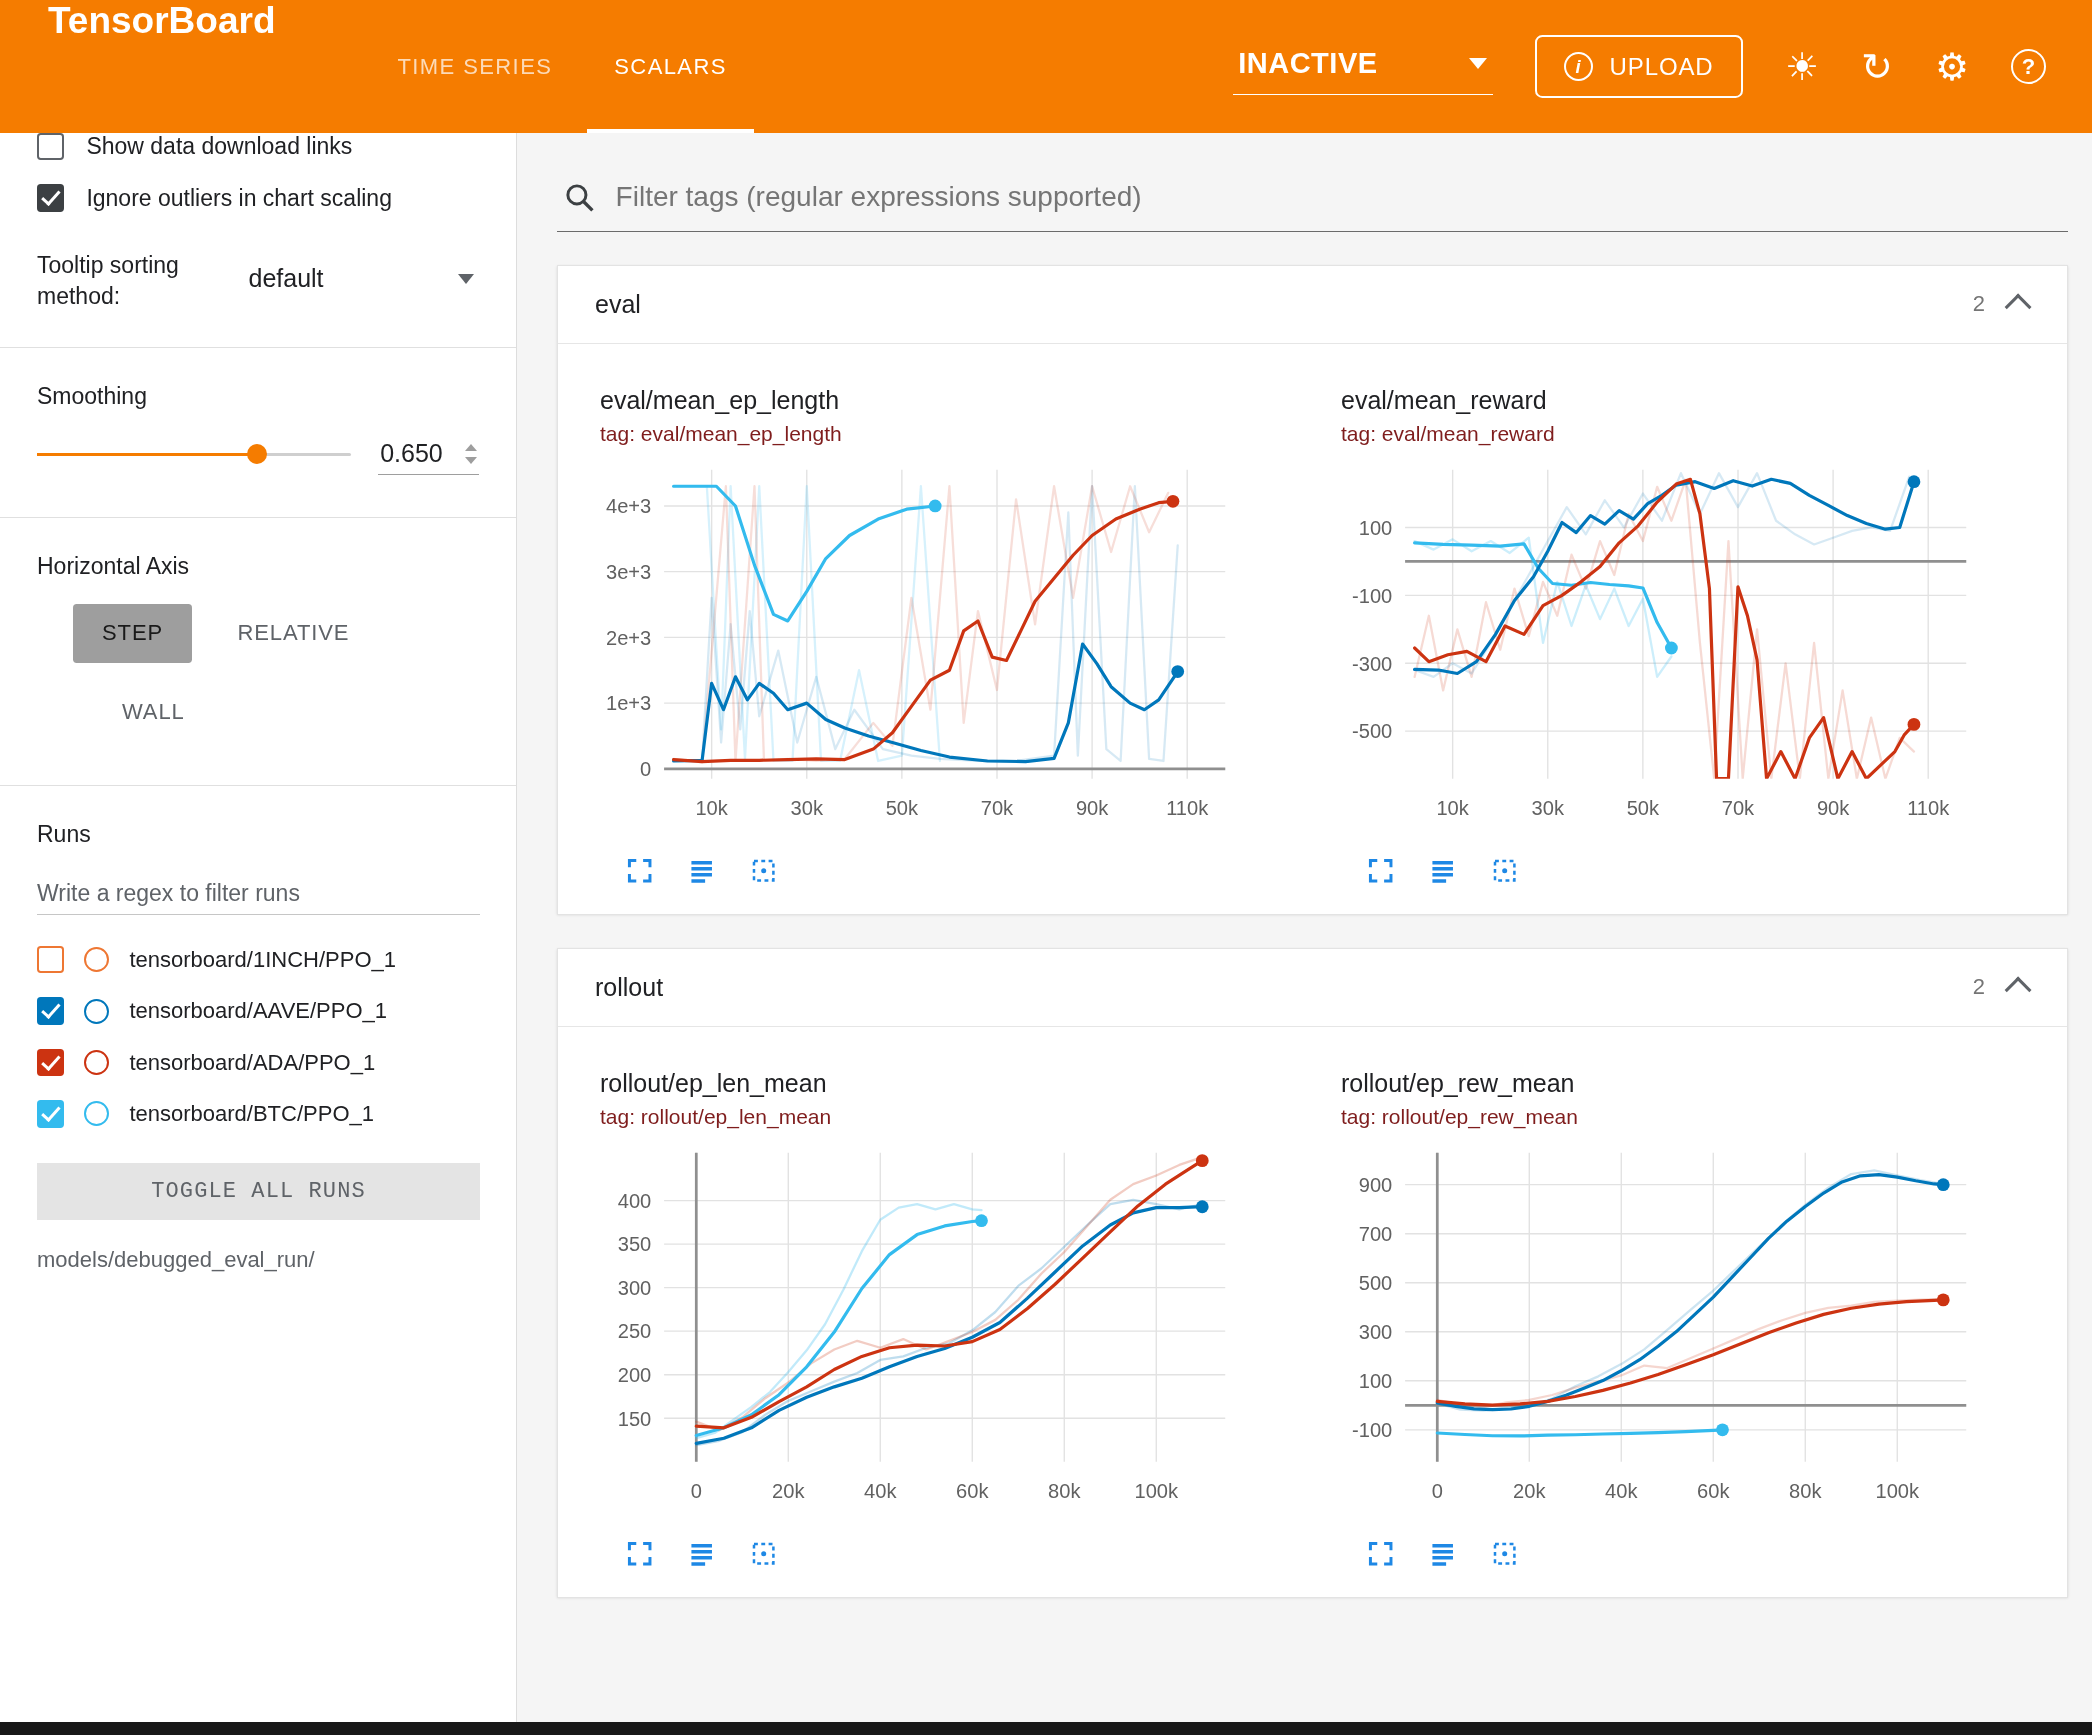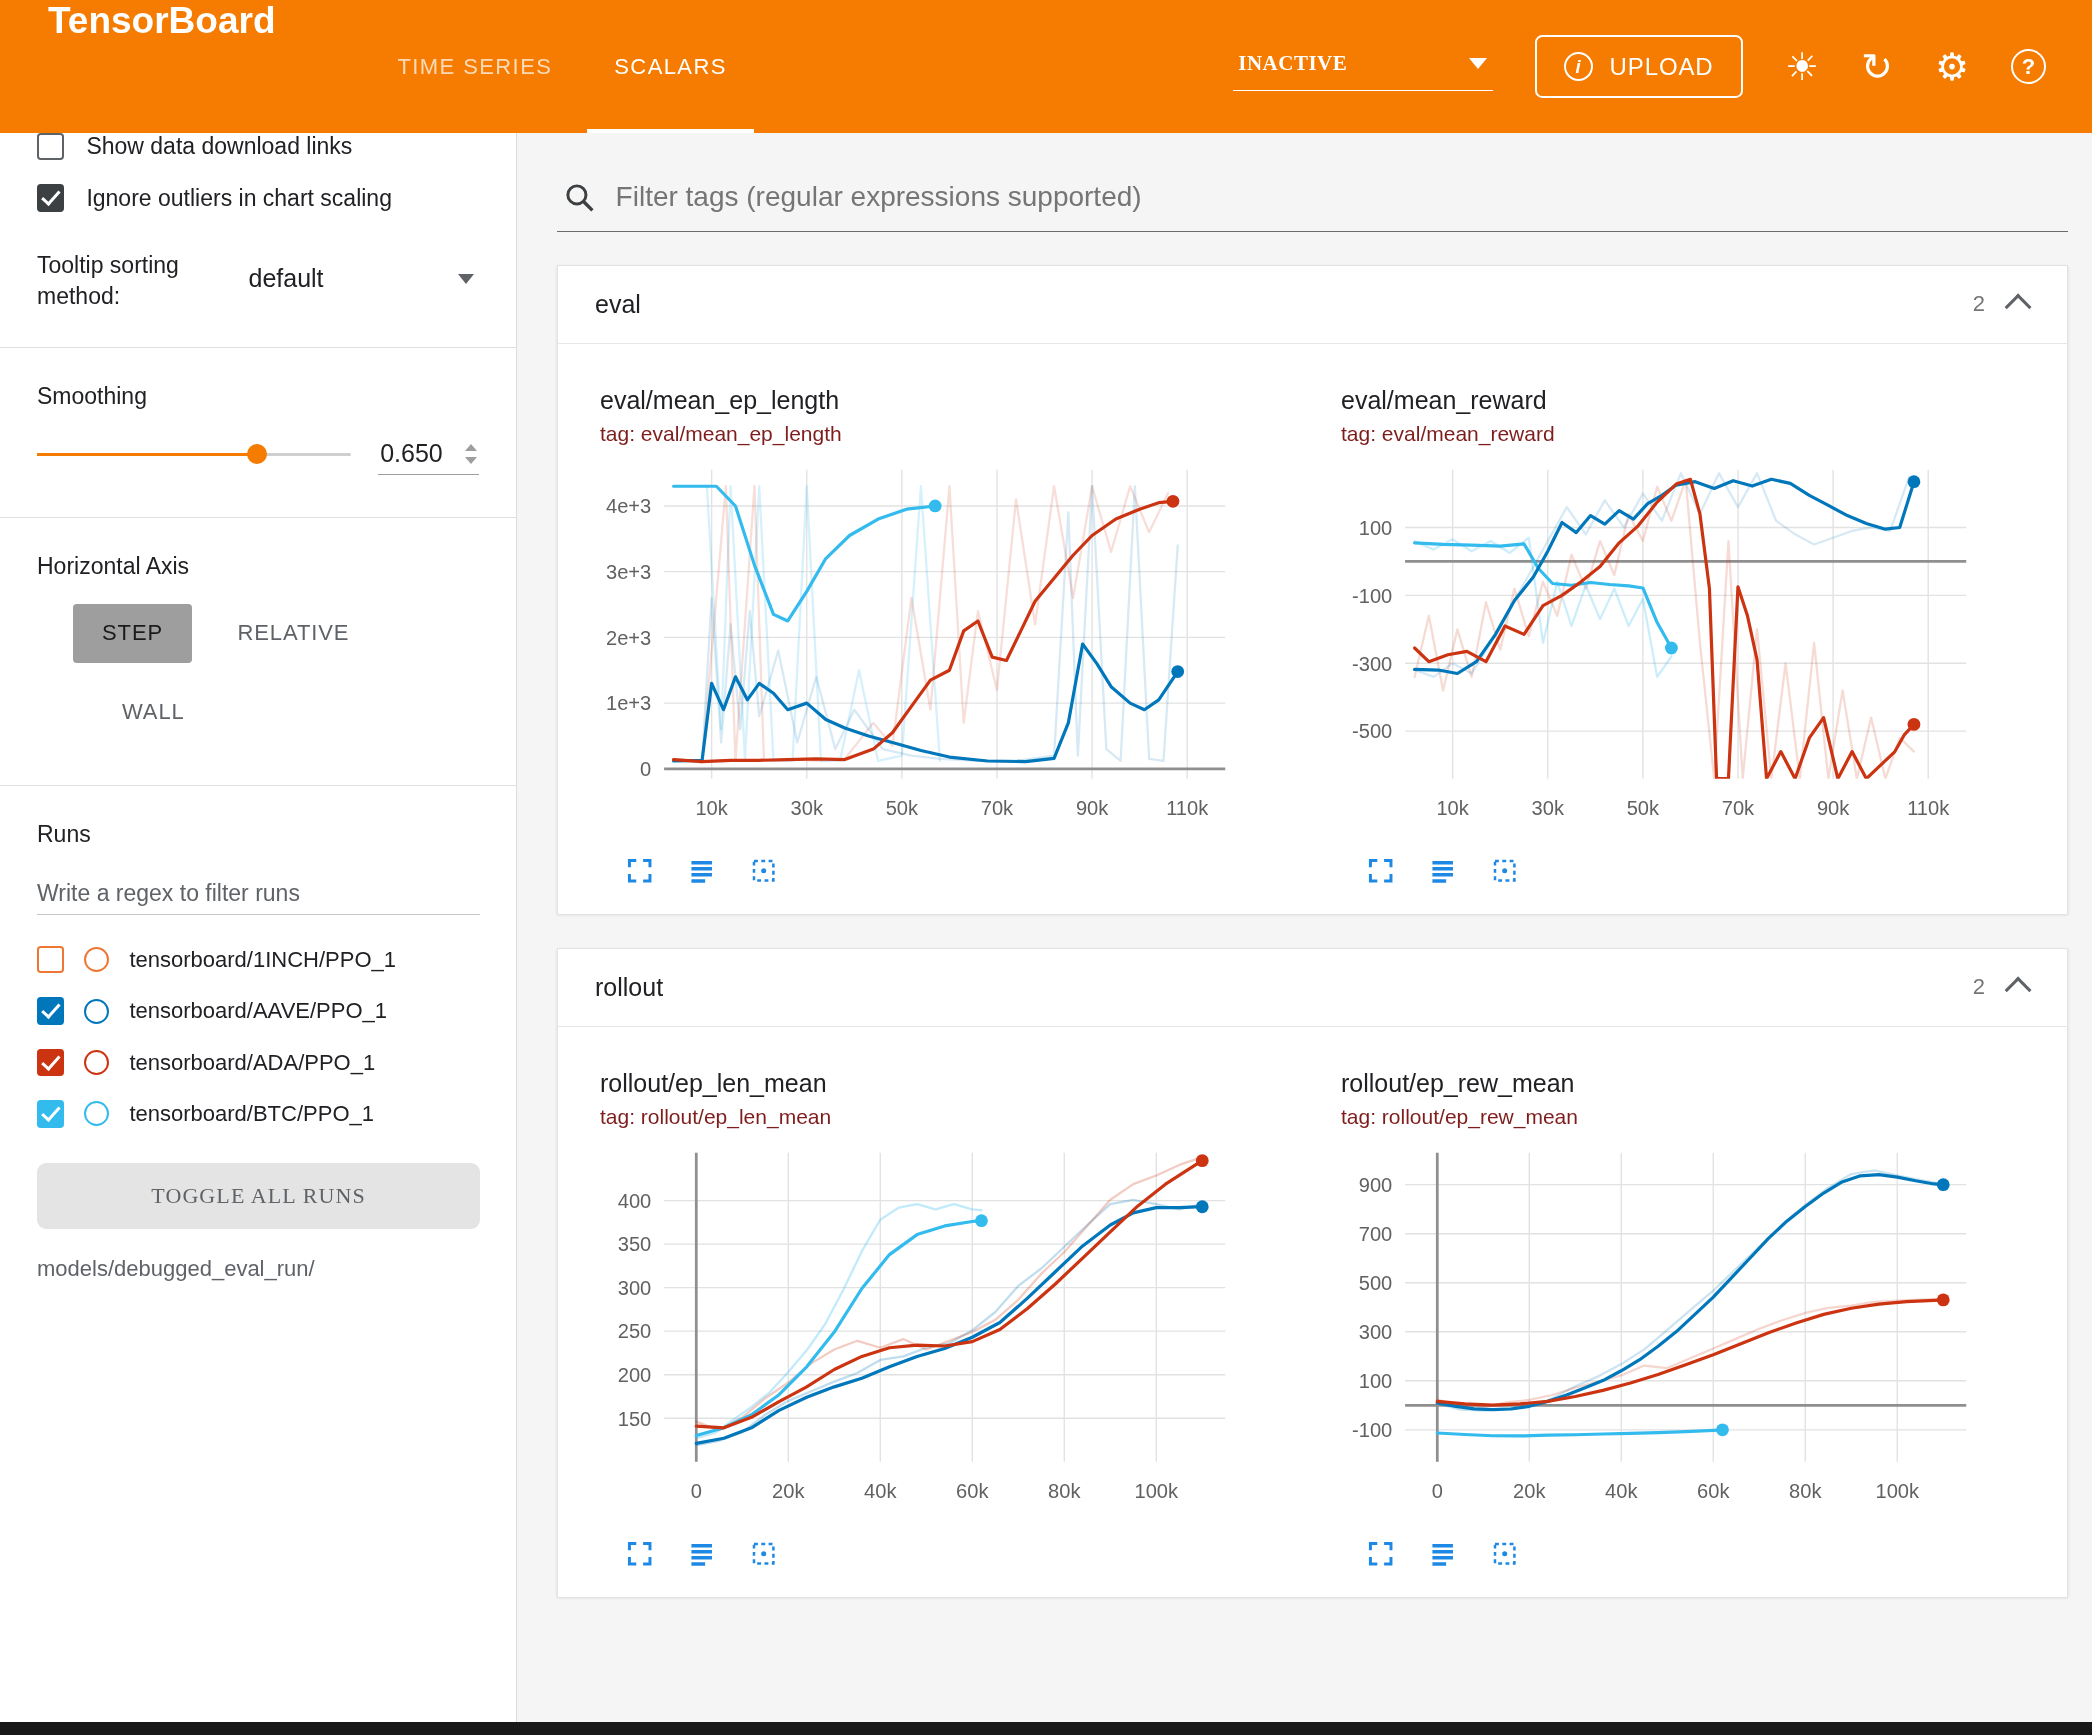"INACTIVE" .status-dd { font-family: Liberation Serif, serif -> none; font-size: 21px -> 29px }
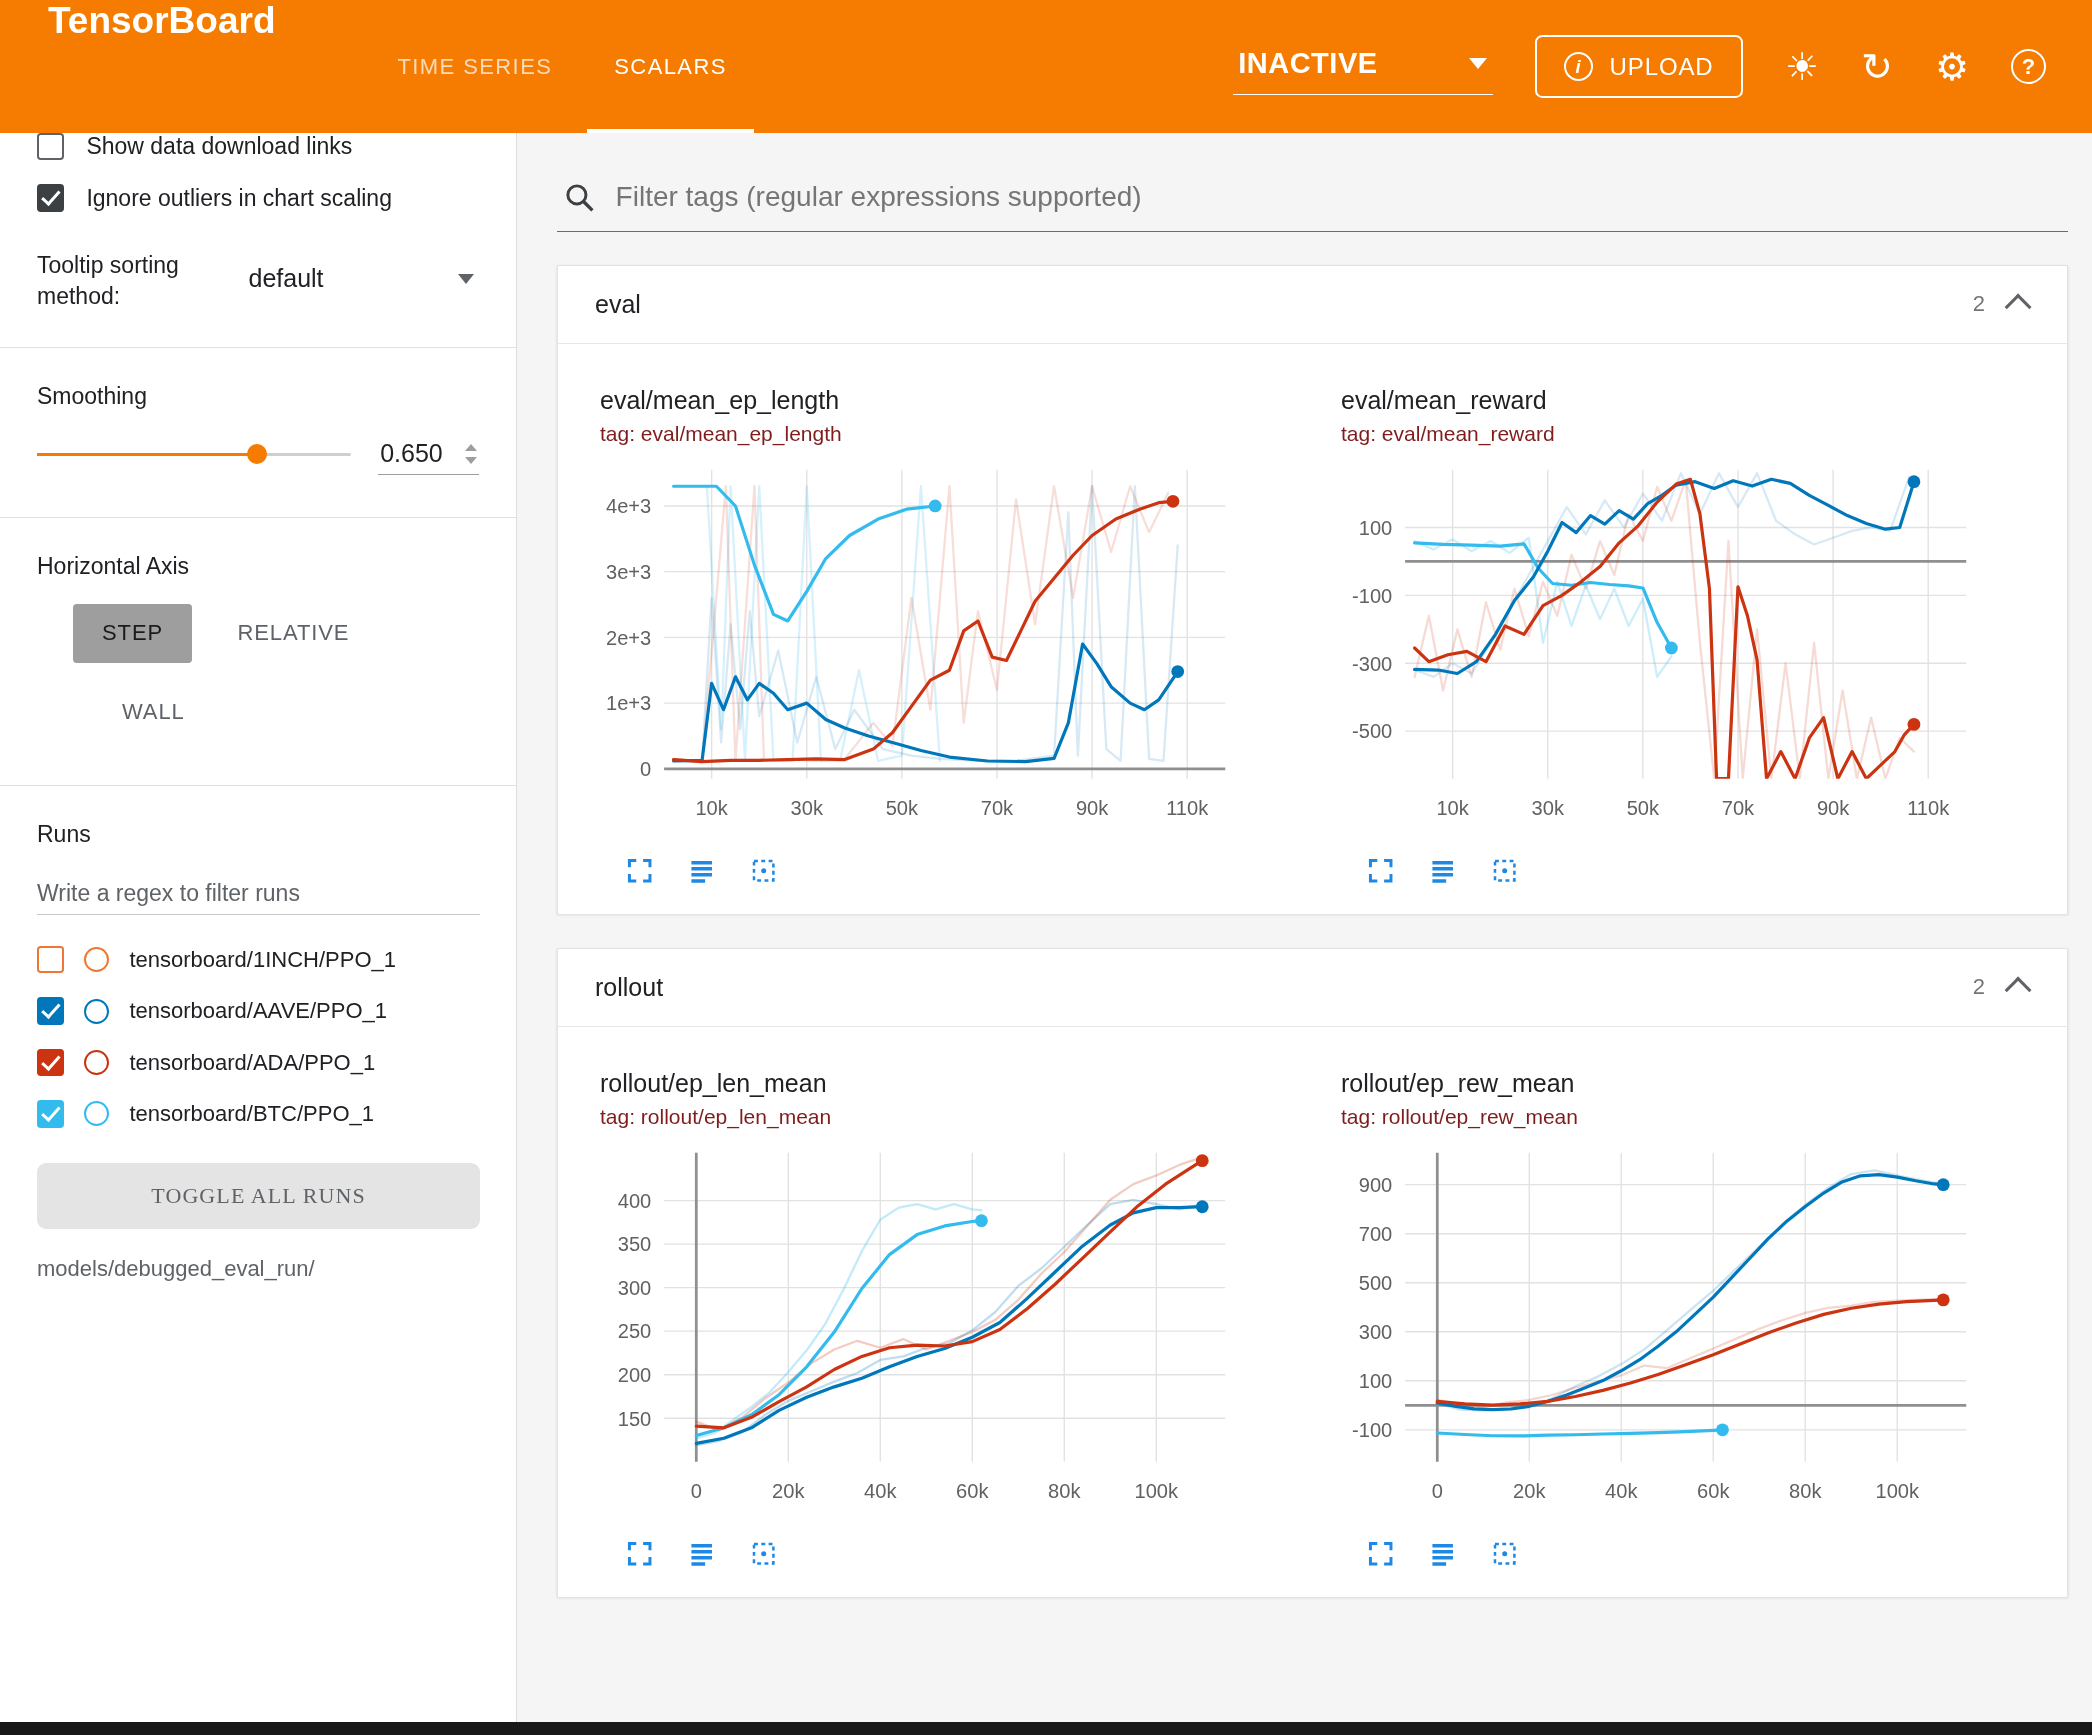"TOGGLE ALL RUNS" .toggle-all { border-radius: 9px -> 0; font-family: Liberation Serif, serif -> Liberation Mono, monospace; height: 66px -> 57px }
